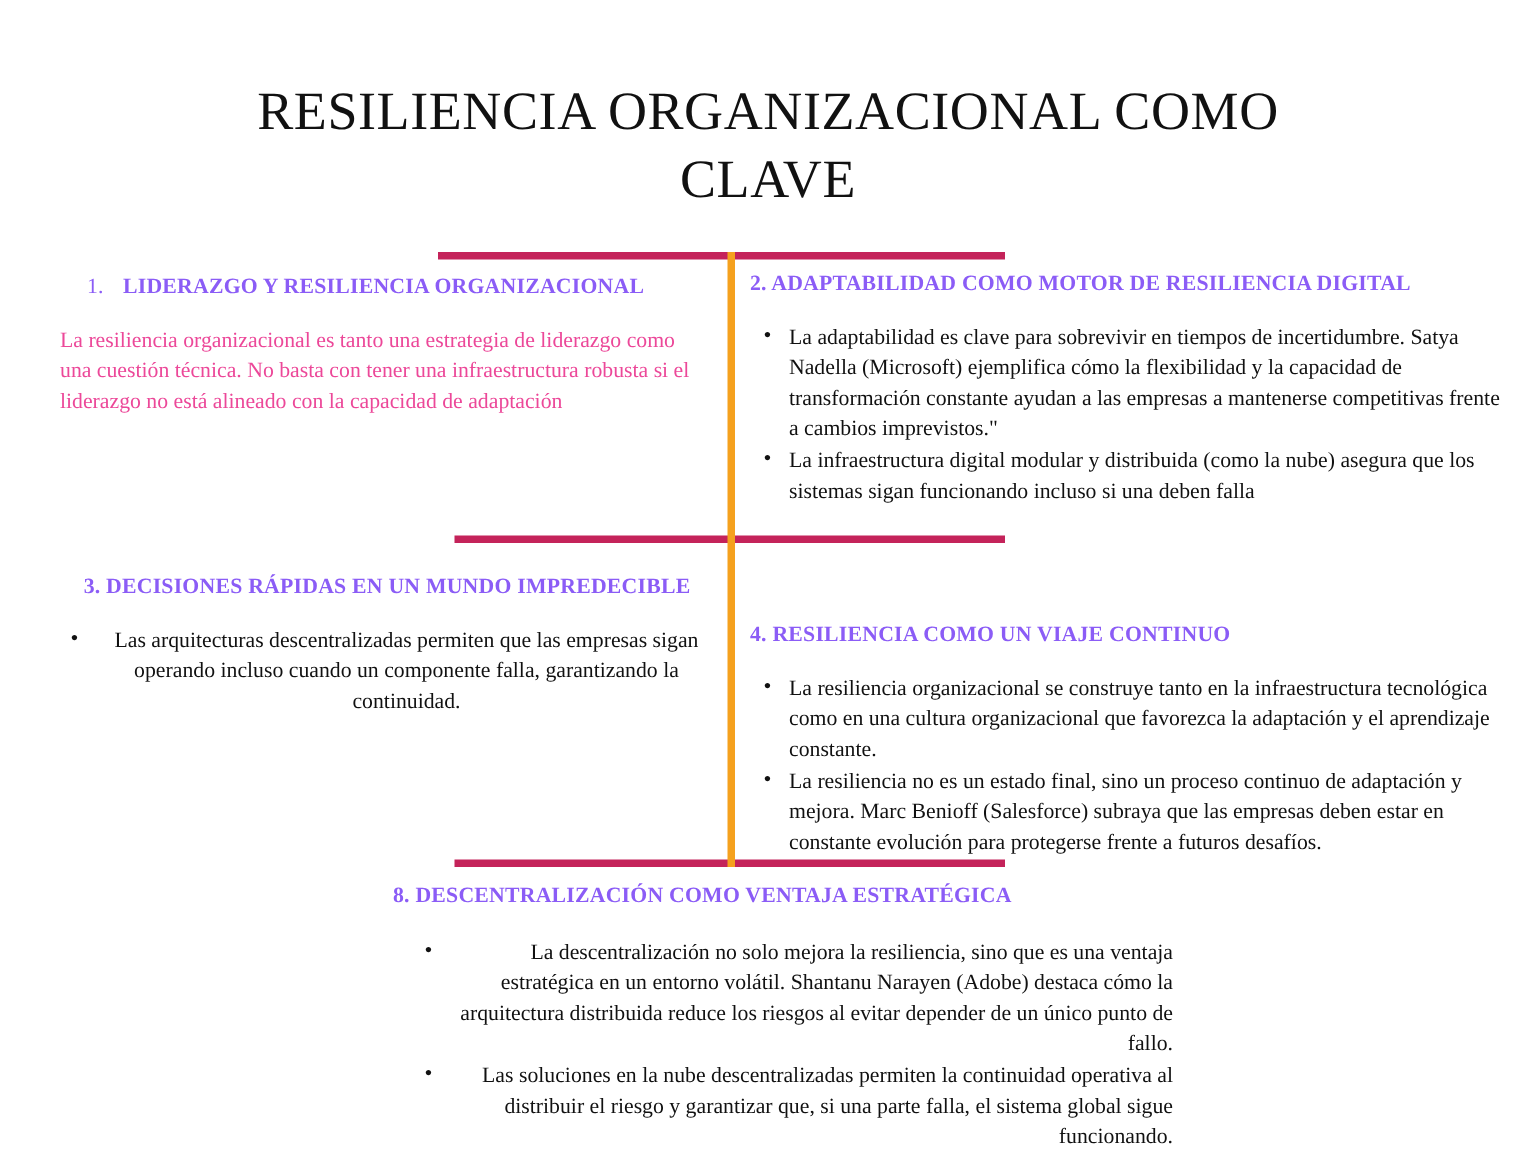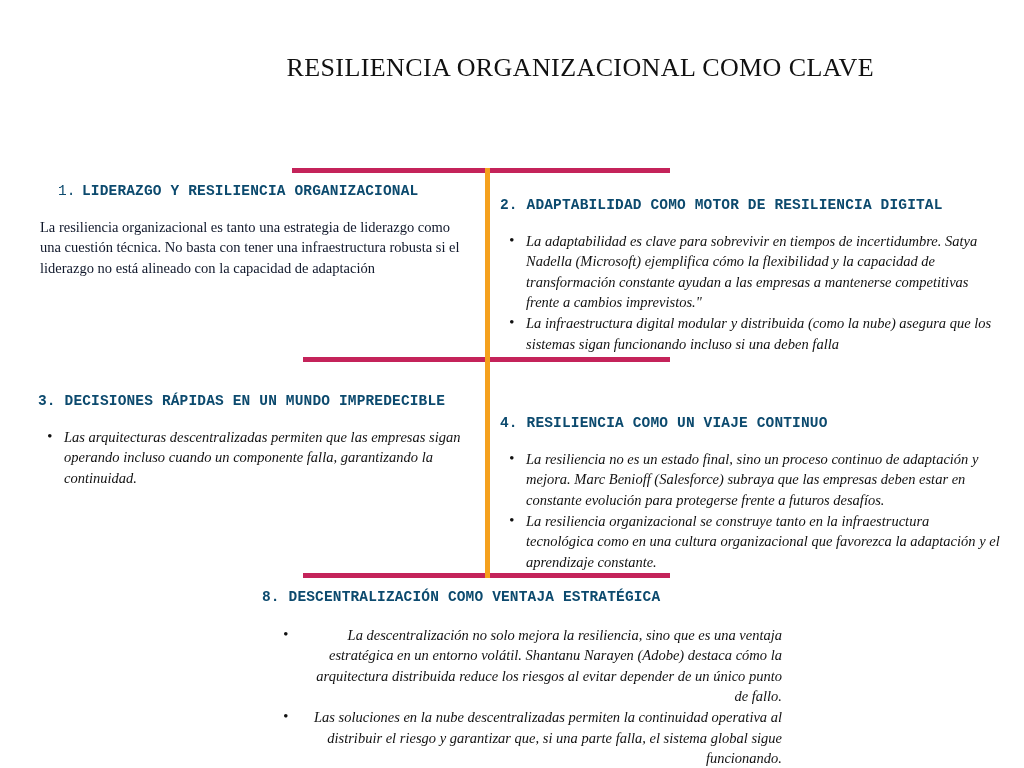"RESILIENCIA ORGANIZACIONAL COMO CLAVE" .title { font-size: 26px -> 36px; text-align: right -> center }
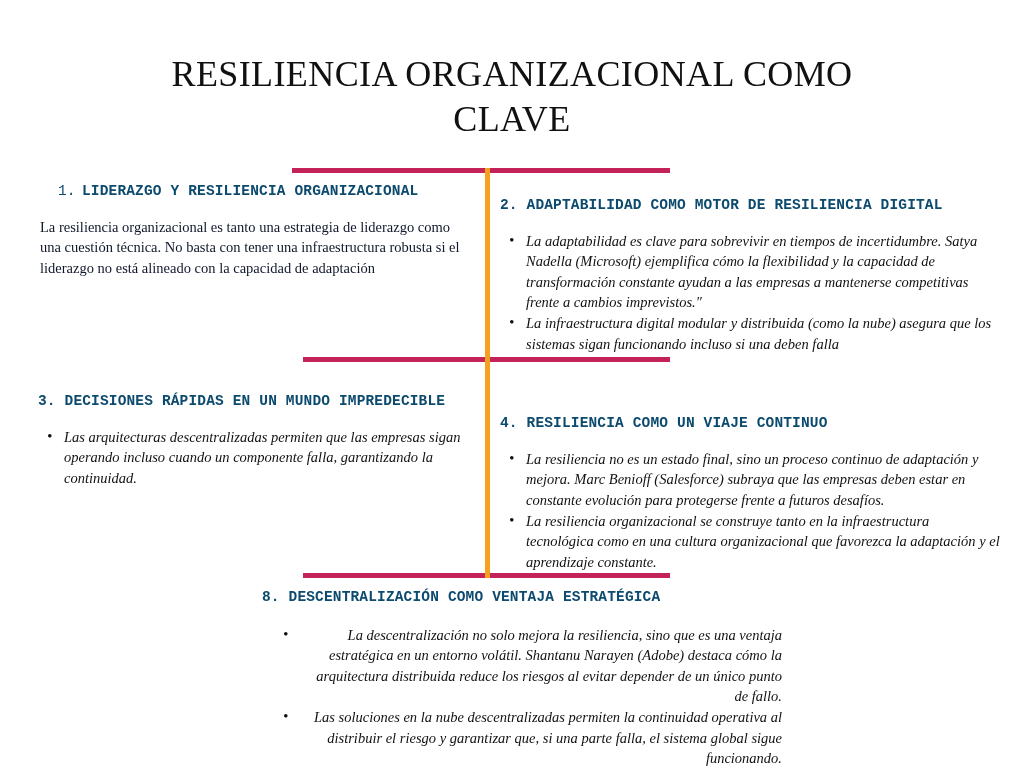"1. LIDERAZGO Y RESILIENCIA" h2.heading { color: #0c4a6e -> #8b5cf6; font-family: Liberation Mono, monospace -> Liberation Serif, serif }
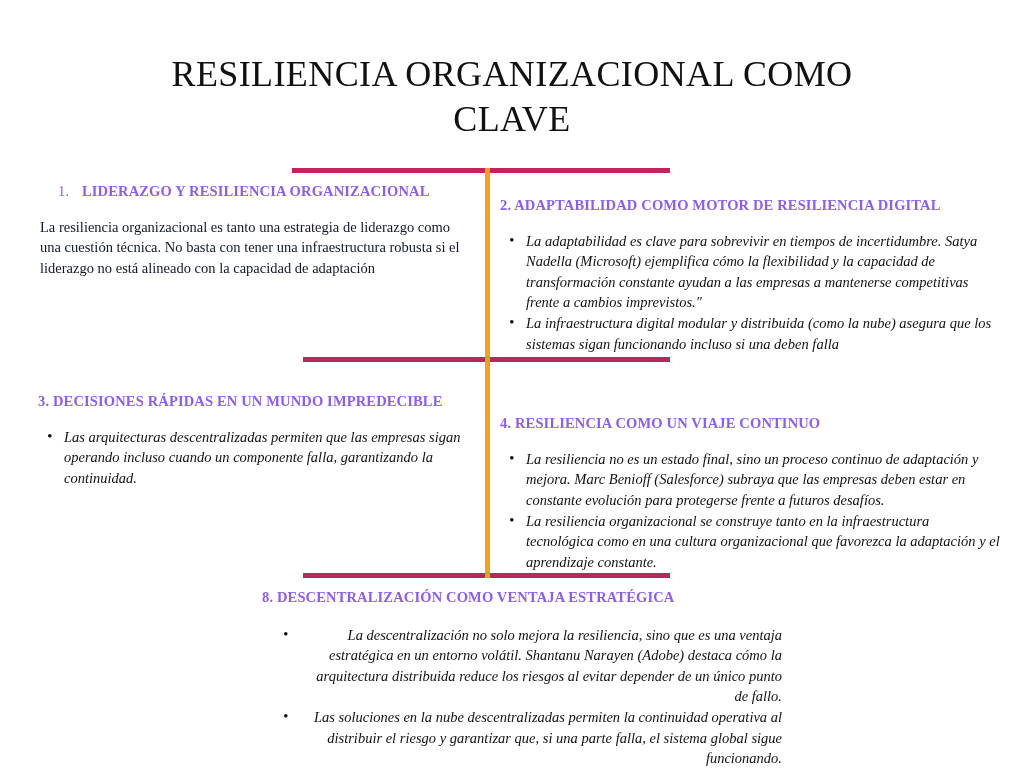"2. ADAPTABILIDAD COMO MOTOR DE" .q2 { margin-top: 16px -> none }
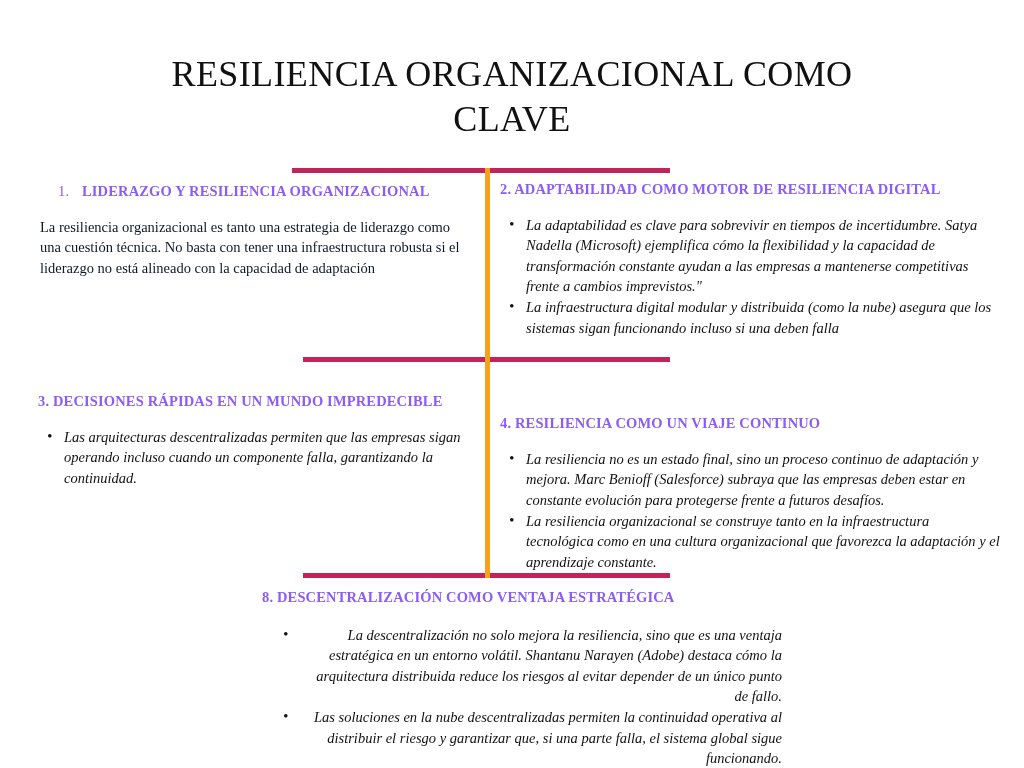"La resiliencia organizacional es tanto" p.body-text { color: #0f172a -> #ec4899 }
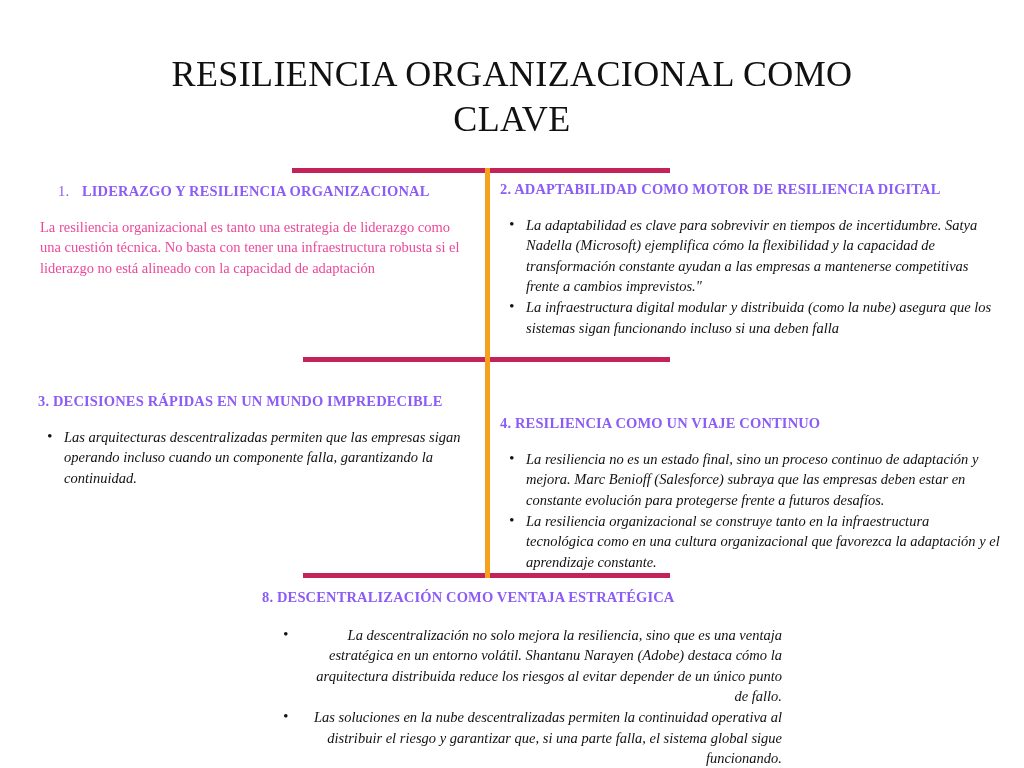"La adaptabilidad es clave para" ul.bullets { font-style: italic -> none }
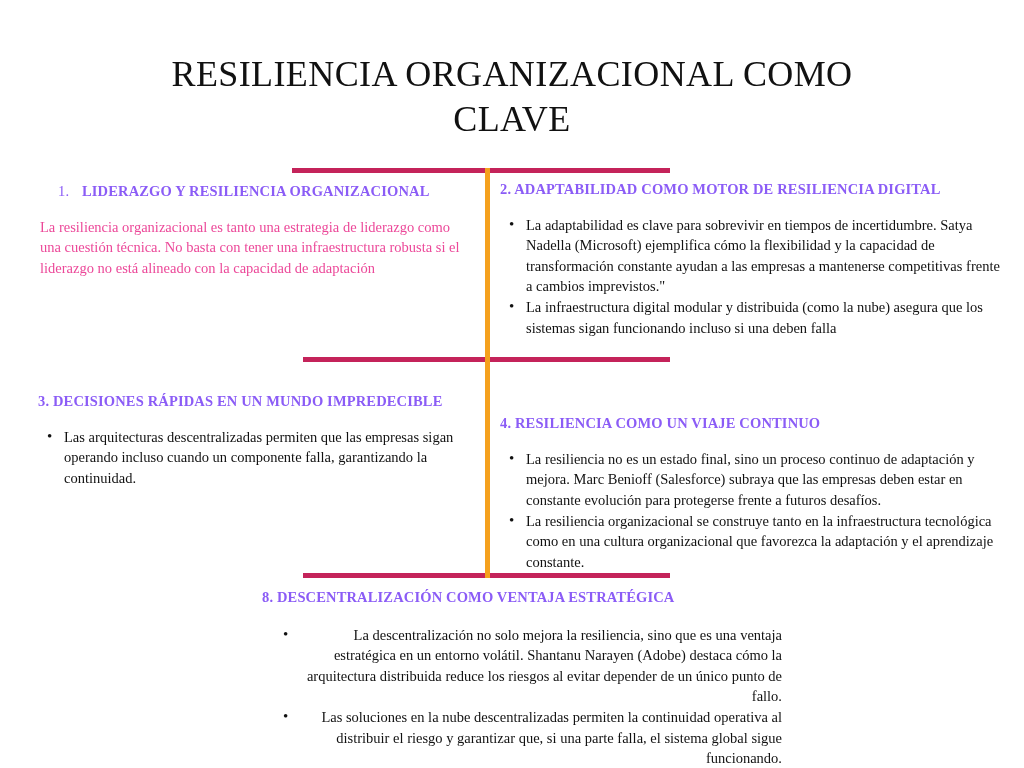"3. DECISIONES RÁPIDAS EN UN" .q3 { text-align: none -> center; top: 392px -> 382px }
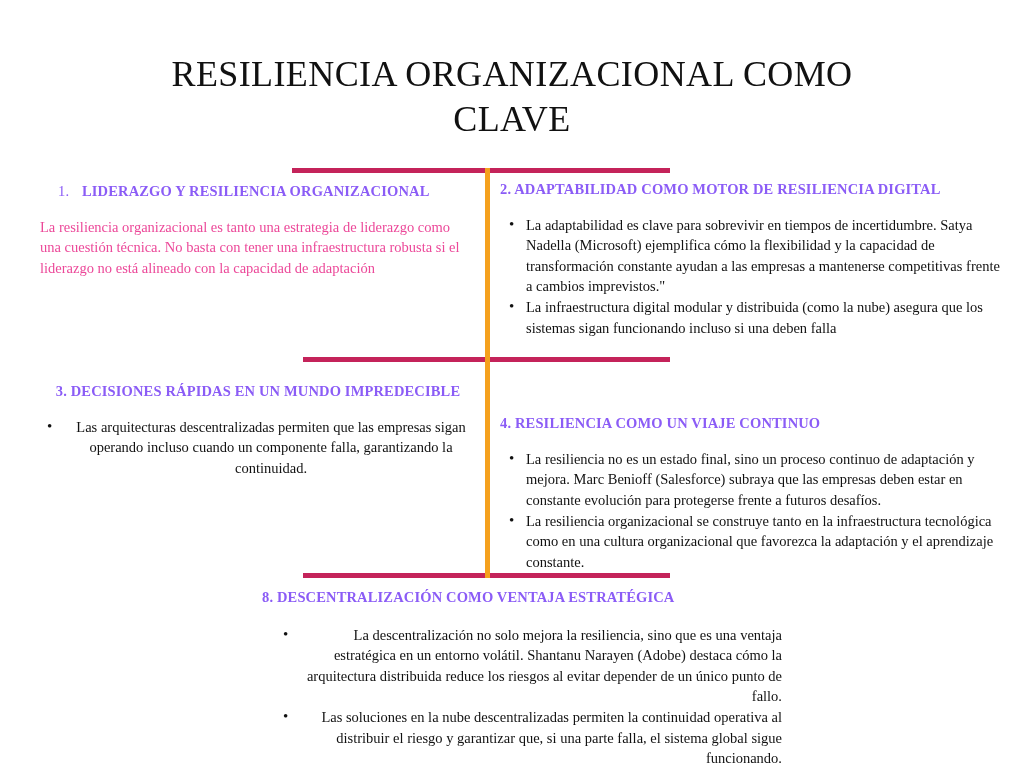"La resiliencia no es un" li { order: before "La resiliencia organizacional se" -> after "La resiliencia organizacional se" }
